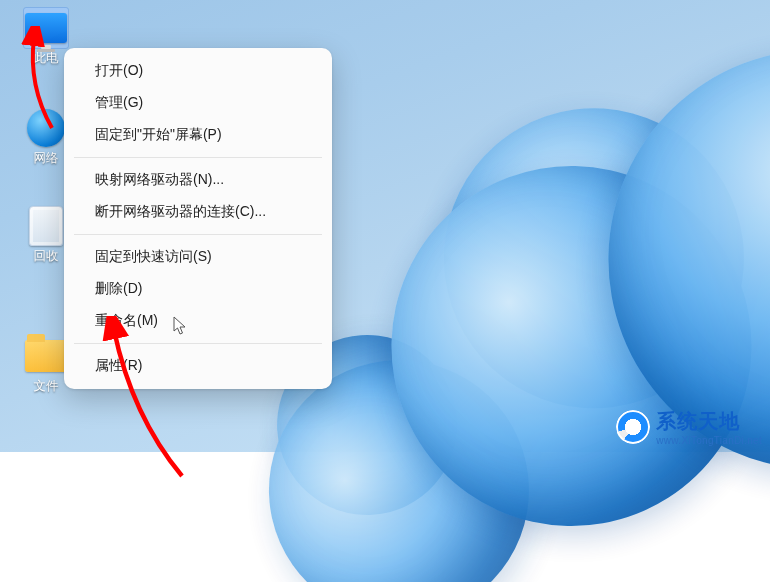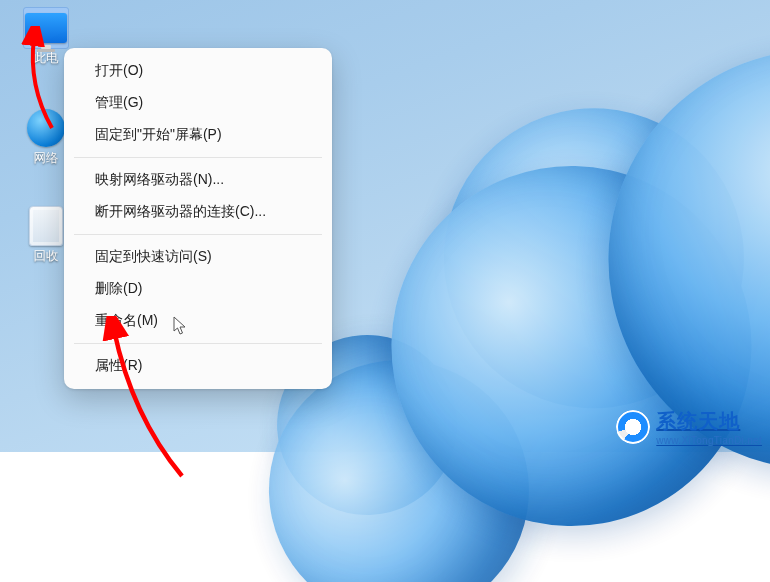"文件" div.dicon { html: none -> <div> <div> <div></div> </div> <div>文件</div> </div> }
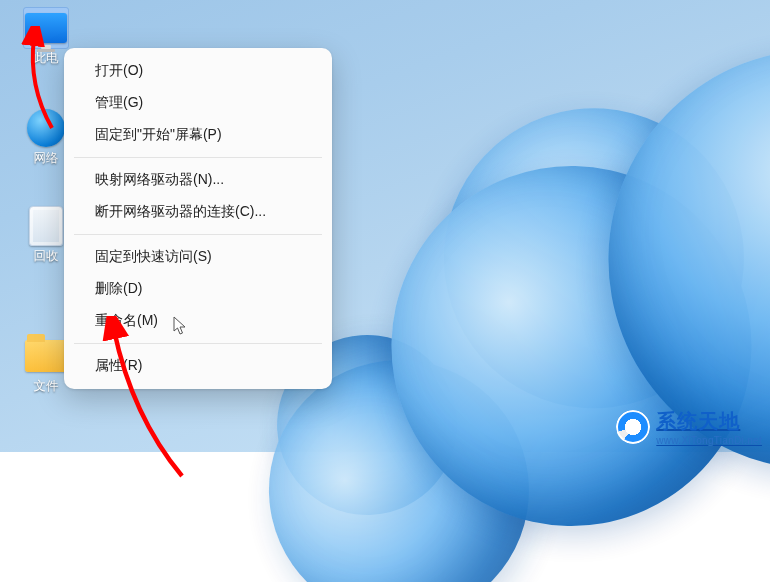"系统天地" .brand { text-decoration: underline -> none }
